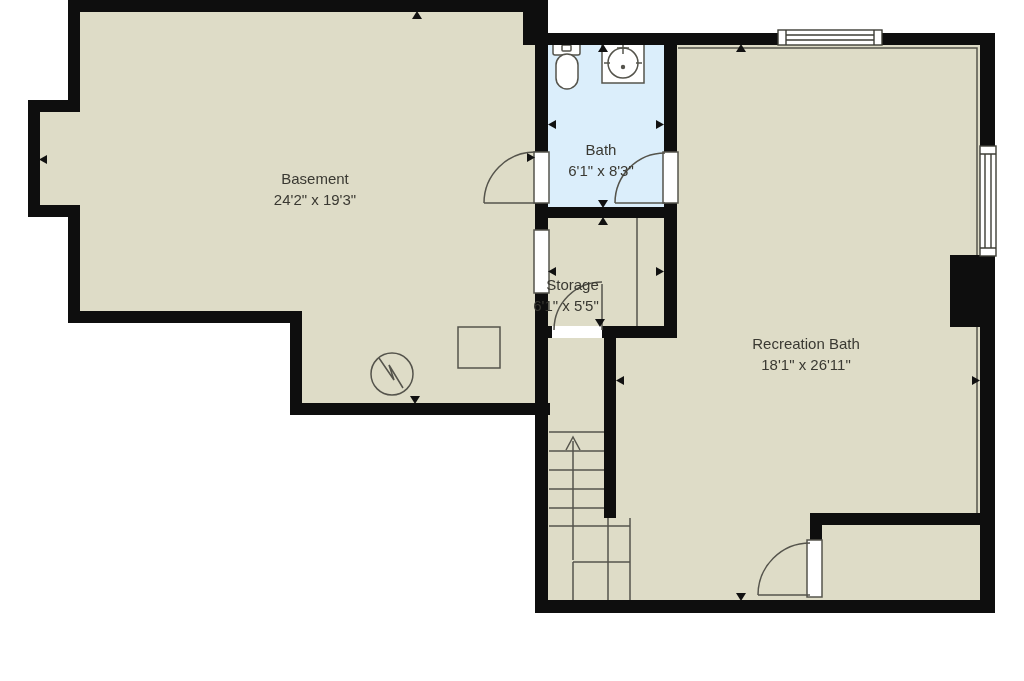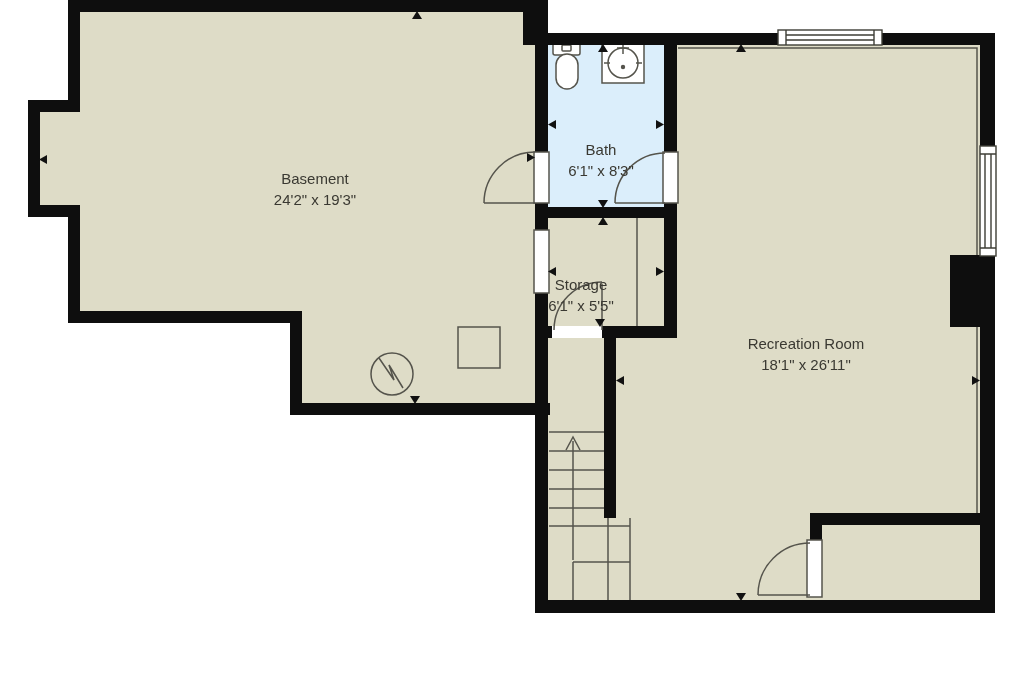"Storage" div.room-label { left: 581px -> 566px; text-align: none -> right }
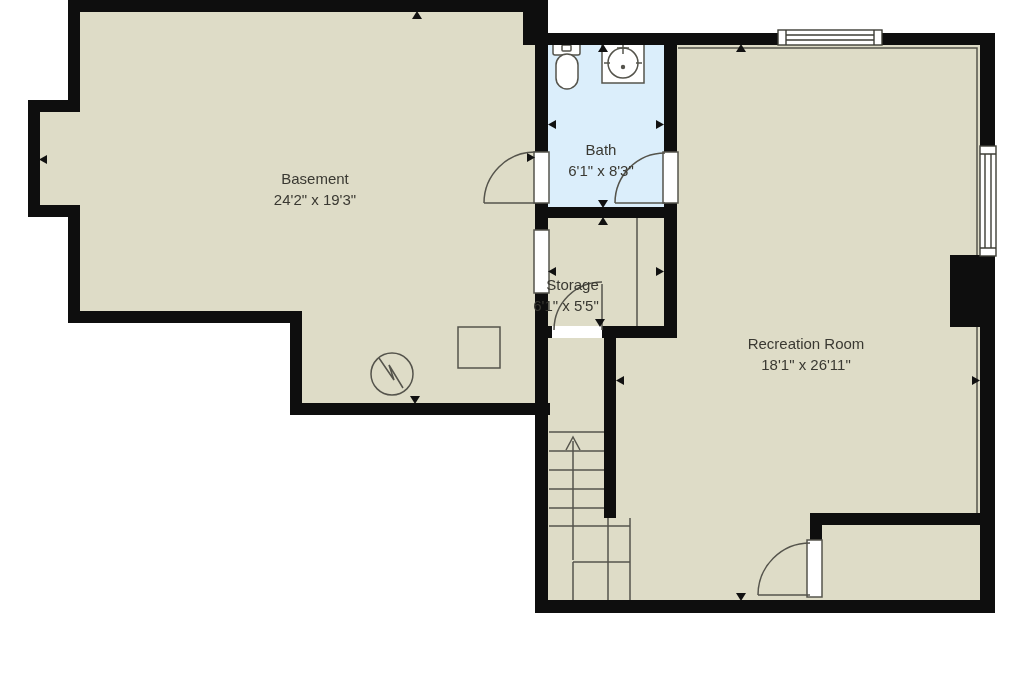"Recreation Room" div.room-name { text: Room -> Bath }
